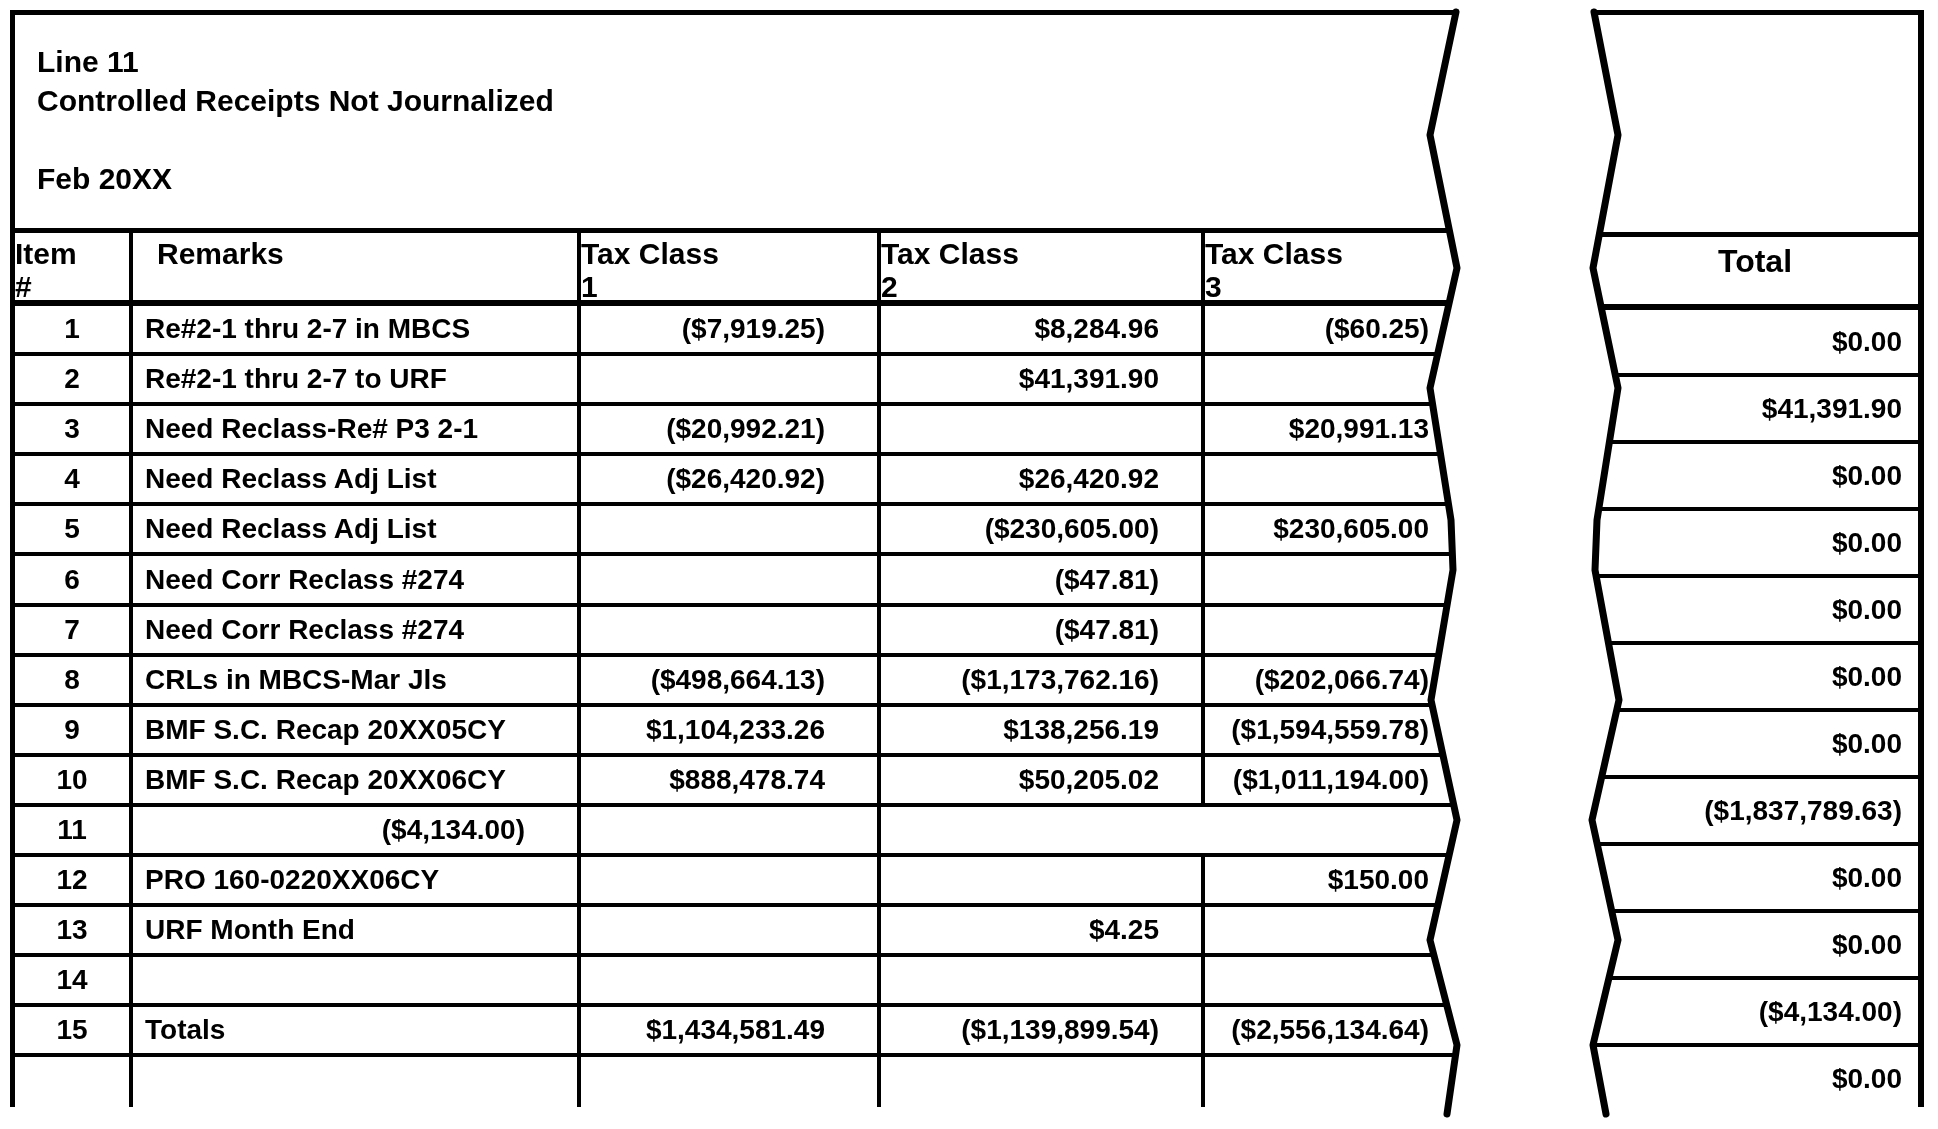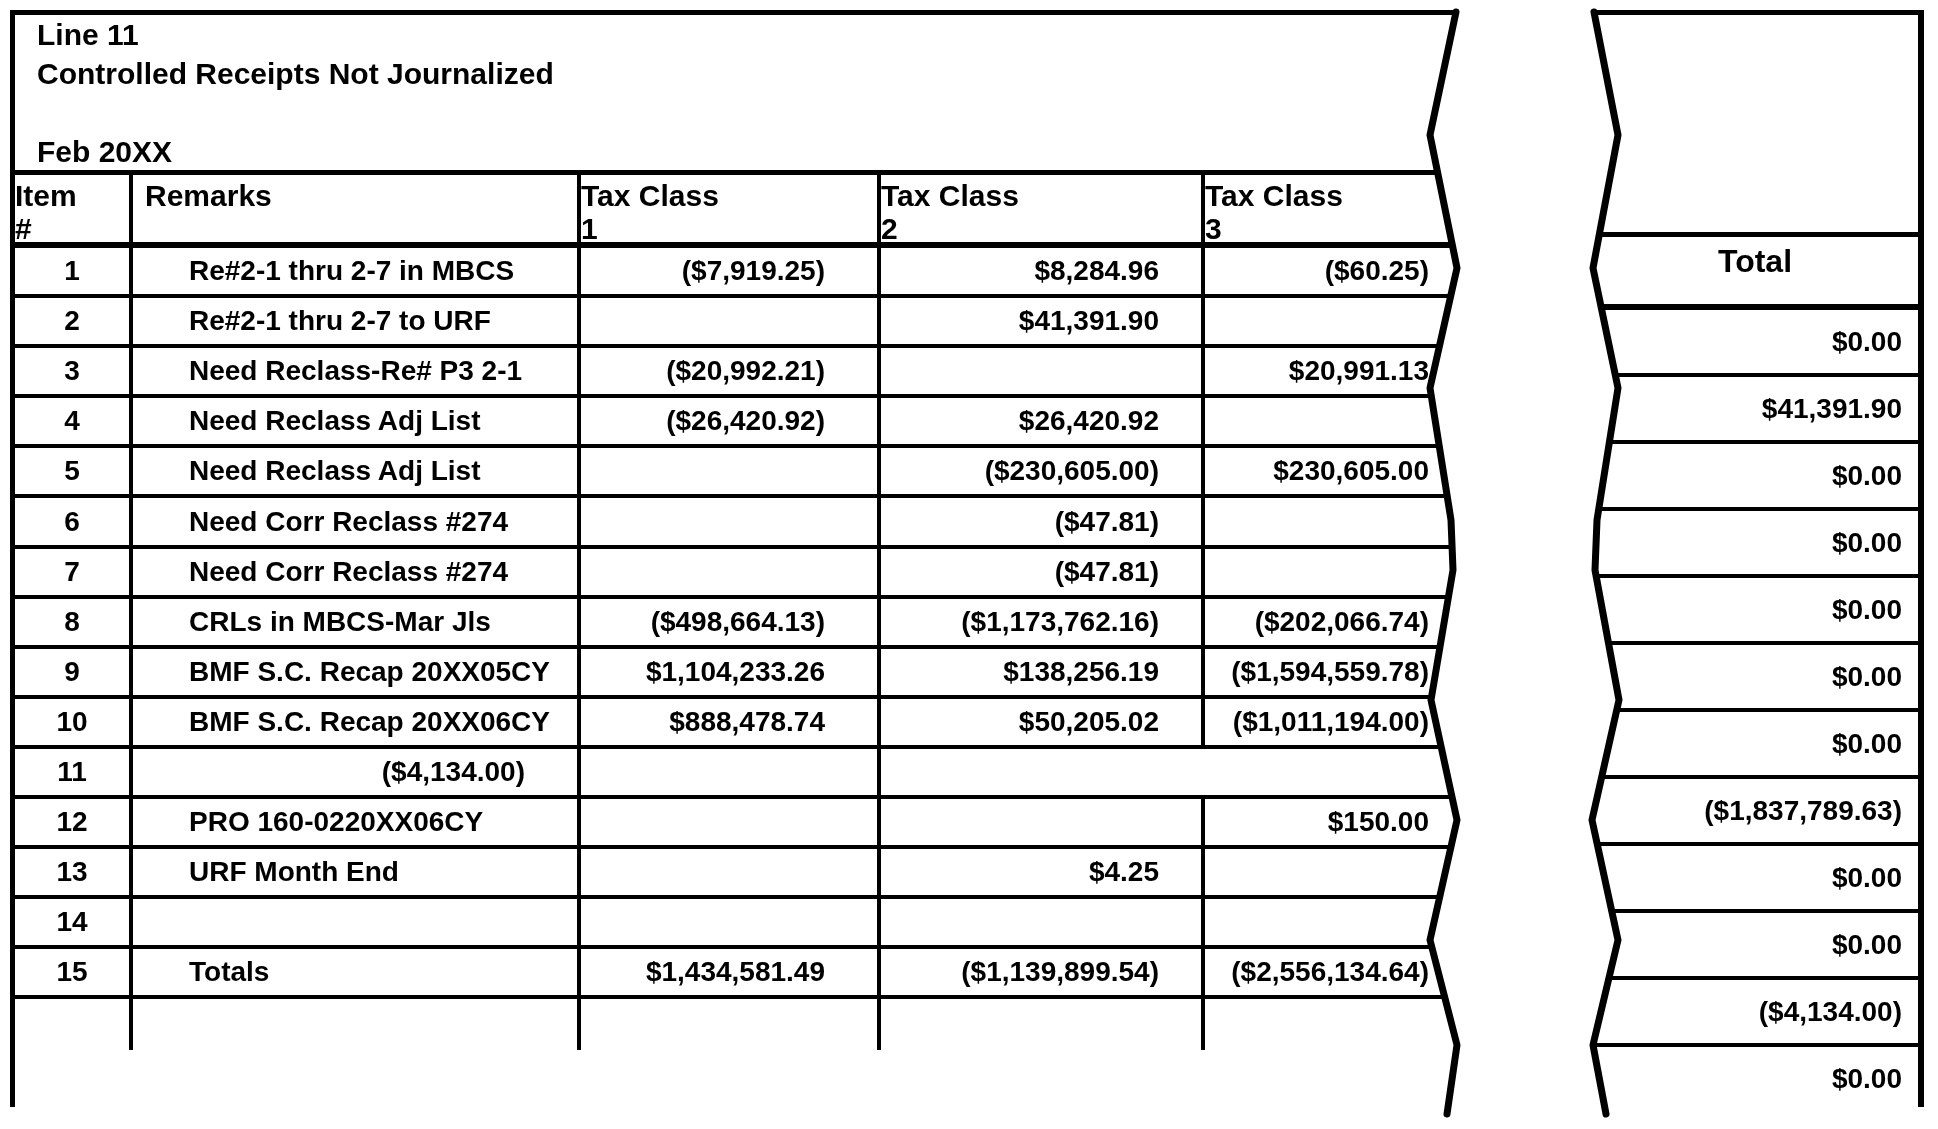"Line 11" .title-area { height: 155px -> 213px; padding: 0 0 0 22px -> 27px 0 0 22px }
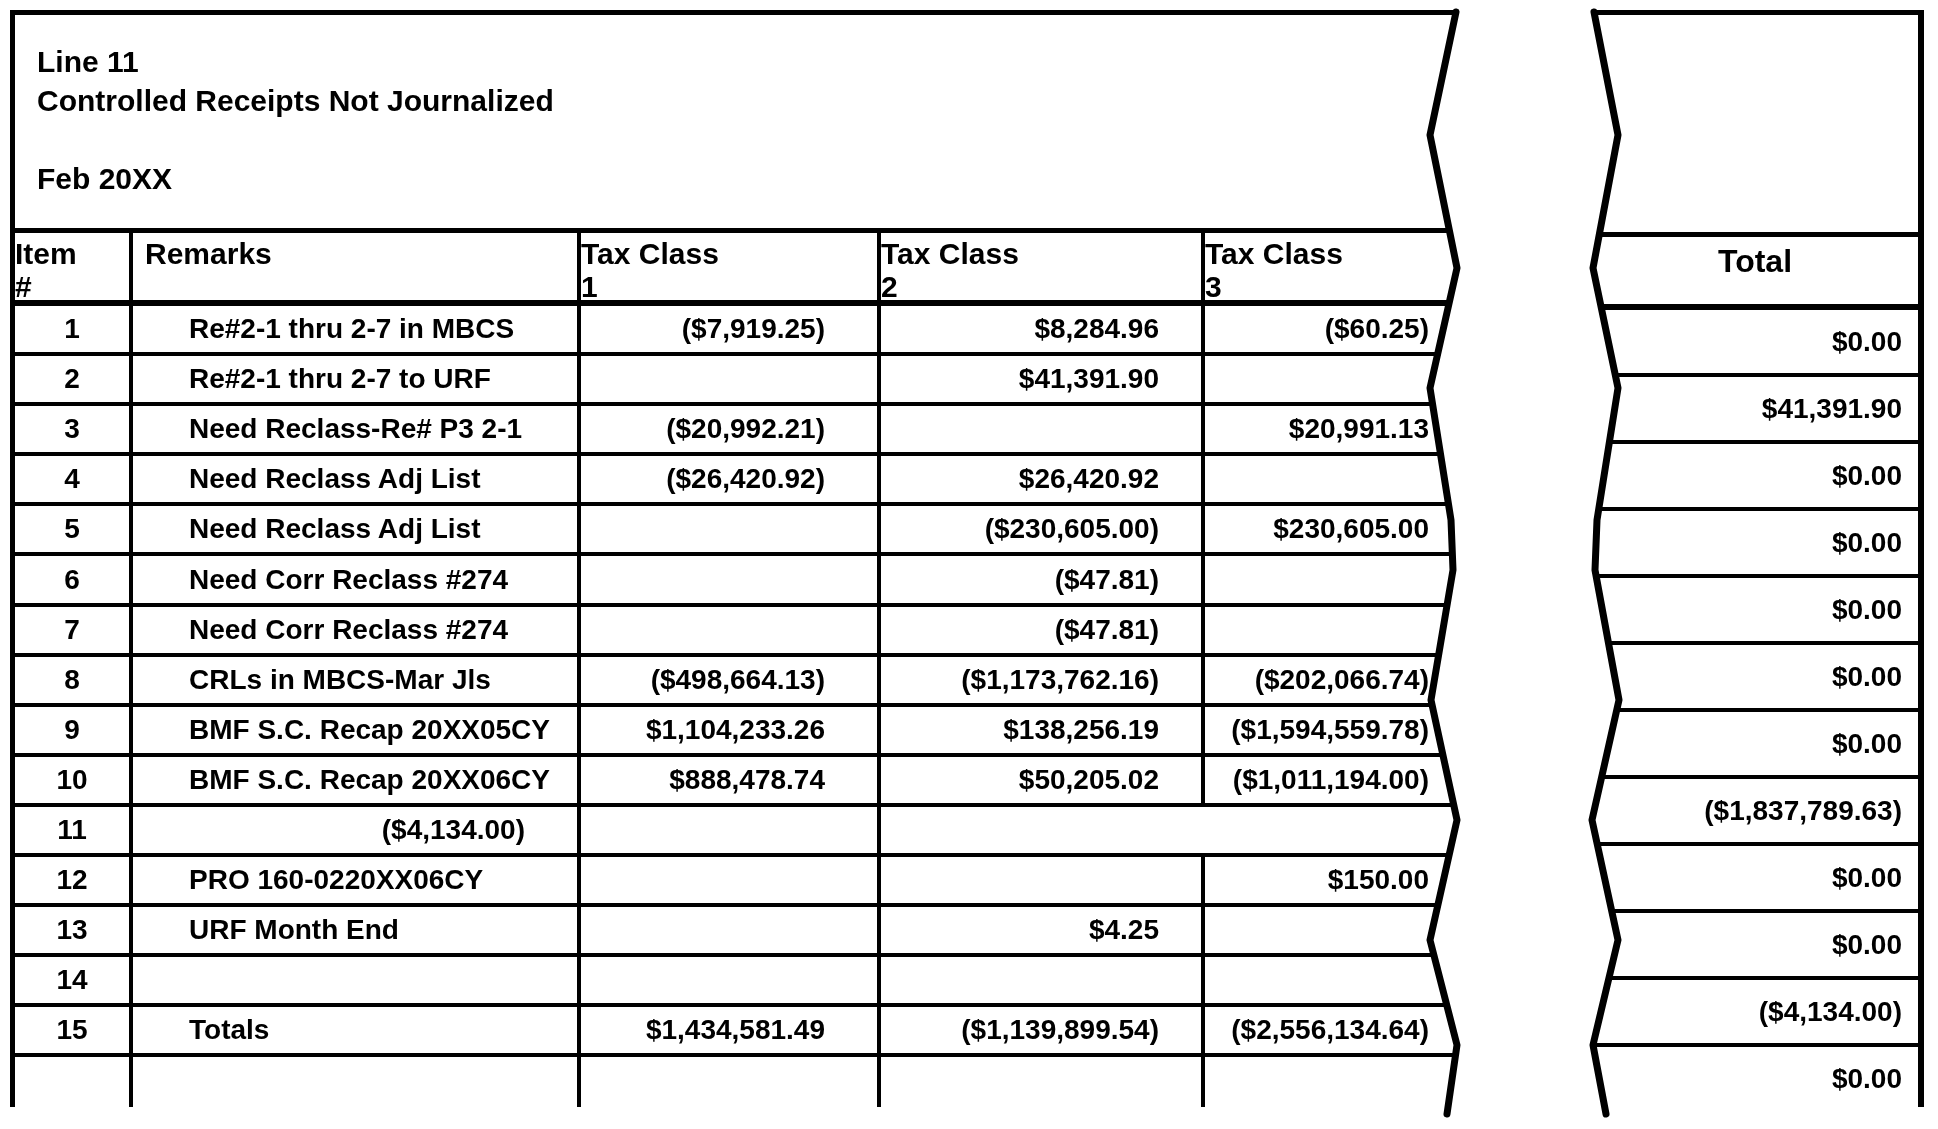"Remarks" .hc.hc-remarks { padding-left: 12px -> 24px }
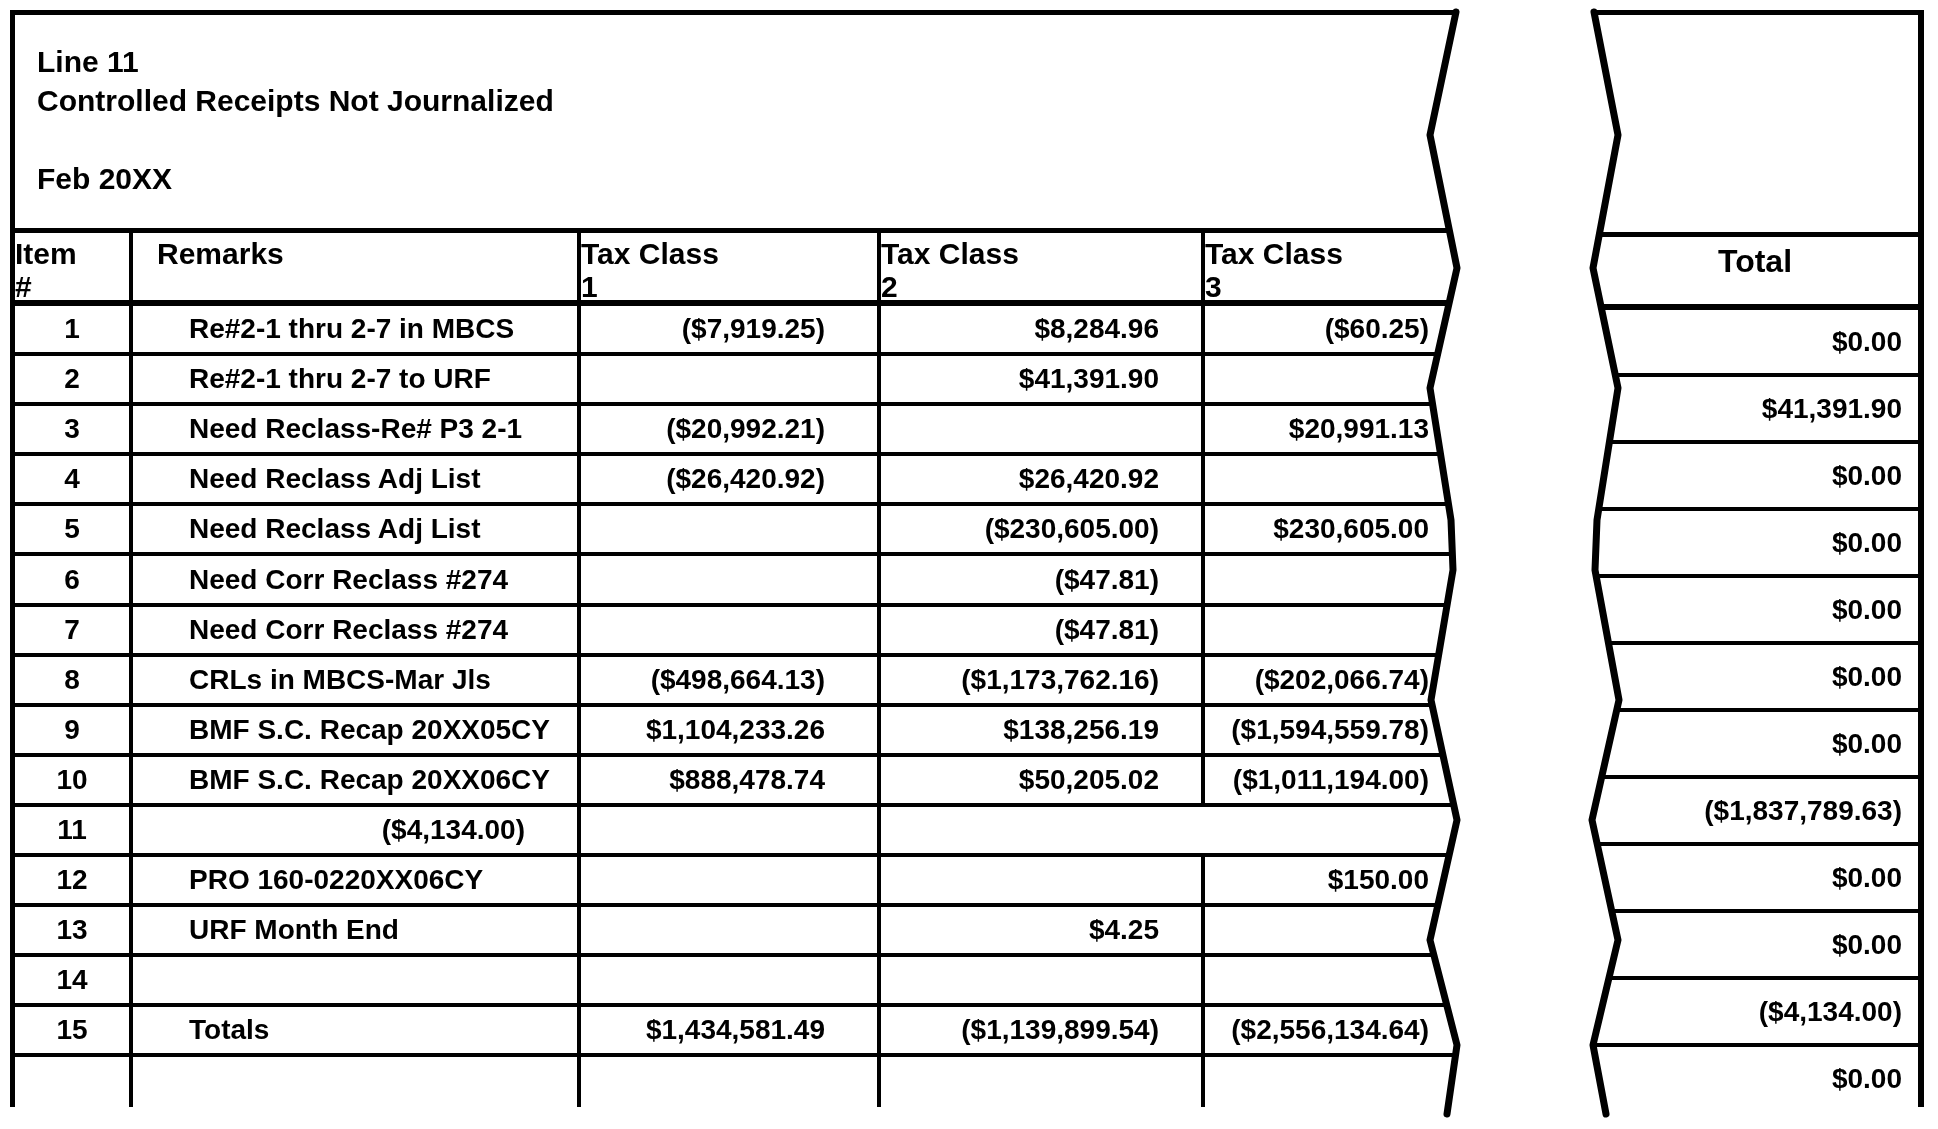"Re#2-1 thru 2-7 in MBCS" .c-remarks { margin-left: 44px -> none }
